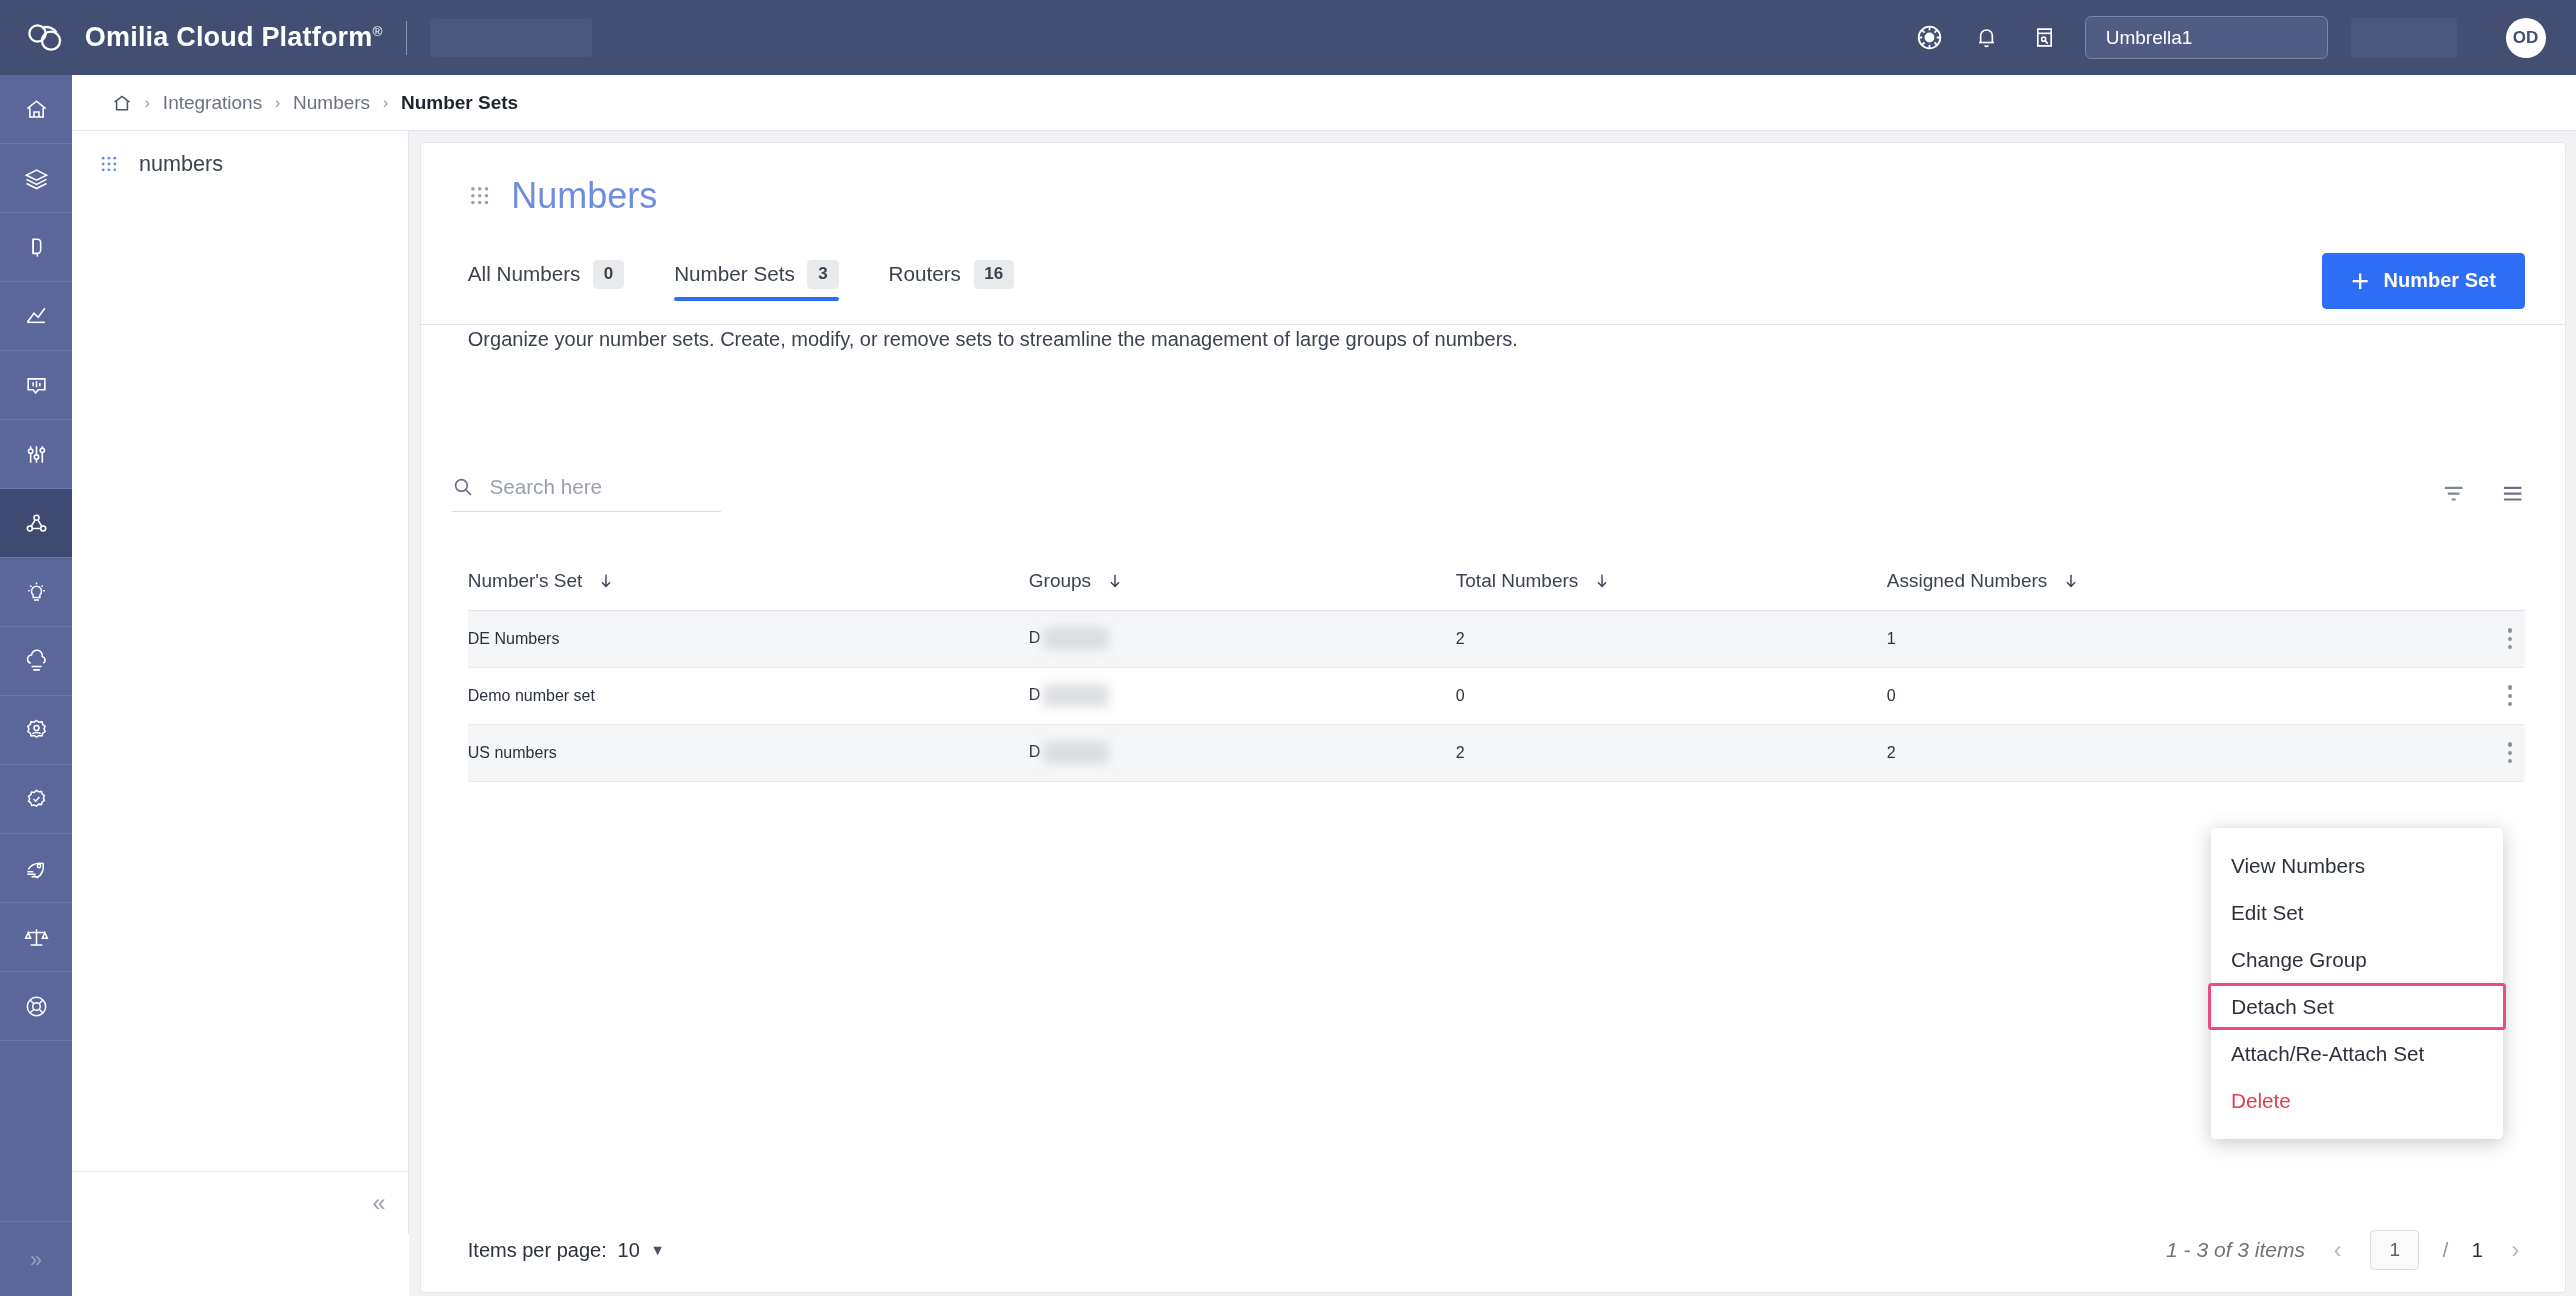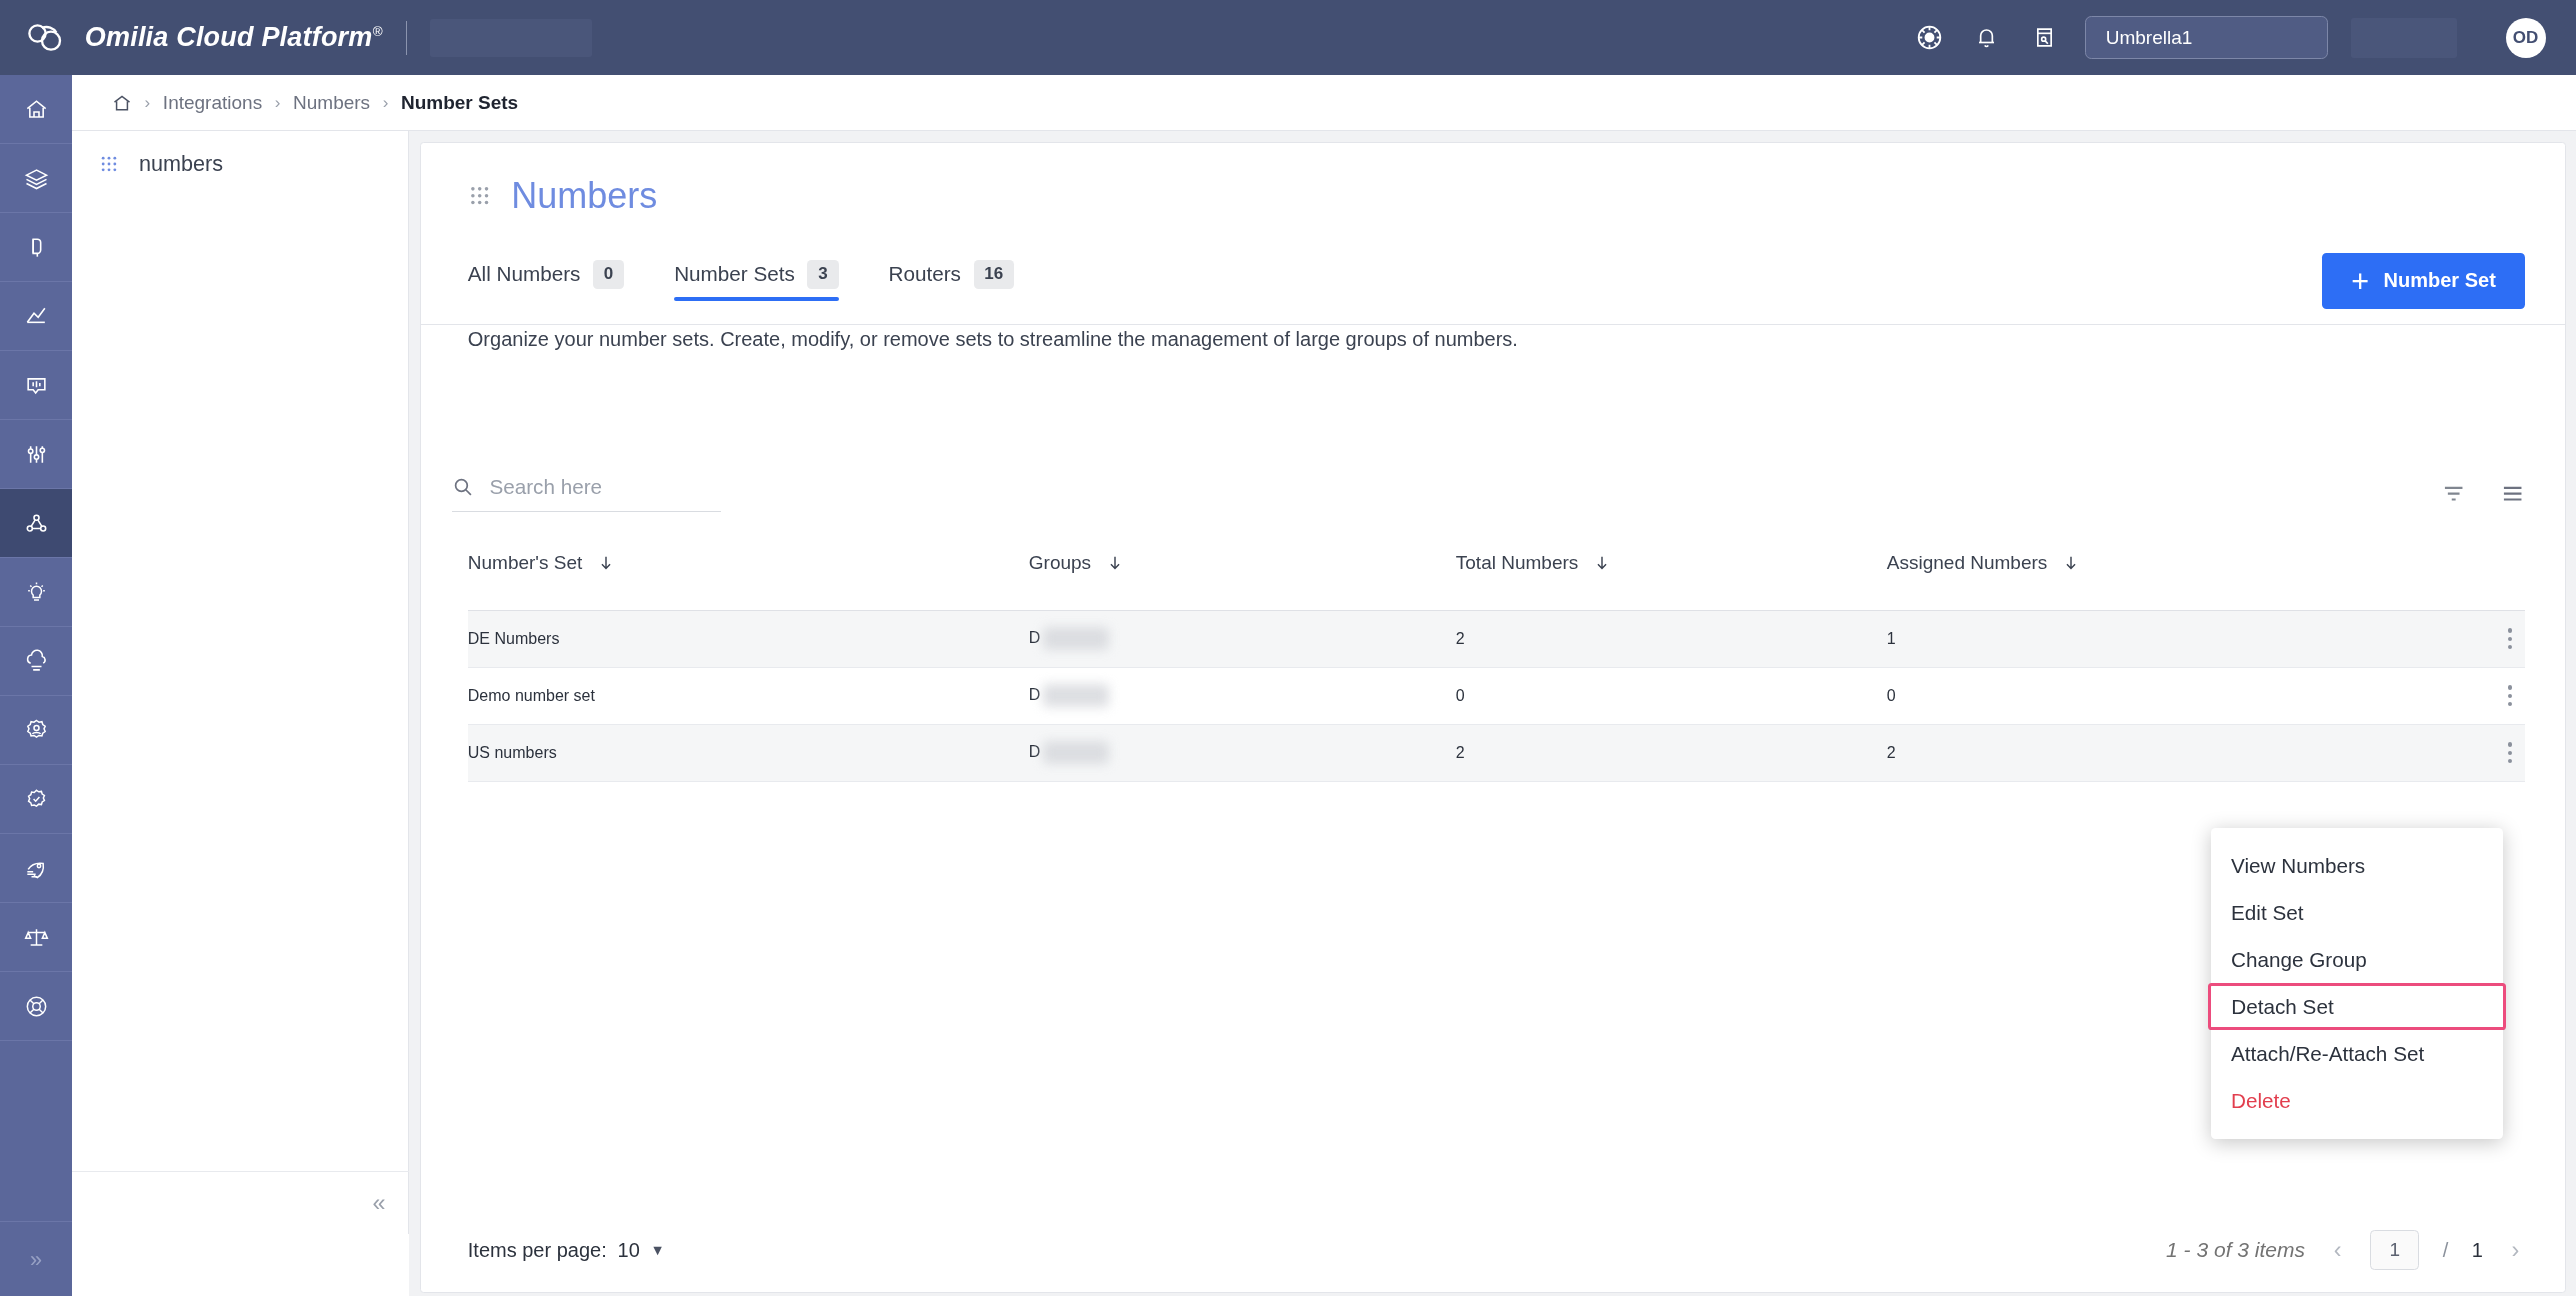"Omilia Cloud Platform®" .brand { font-style: italic -> none }
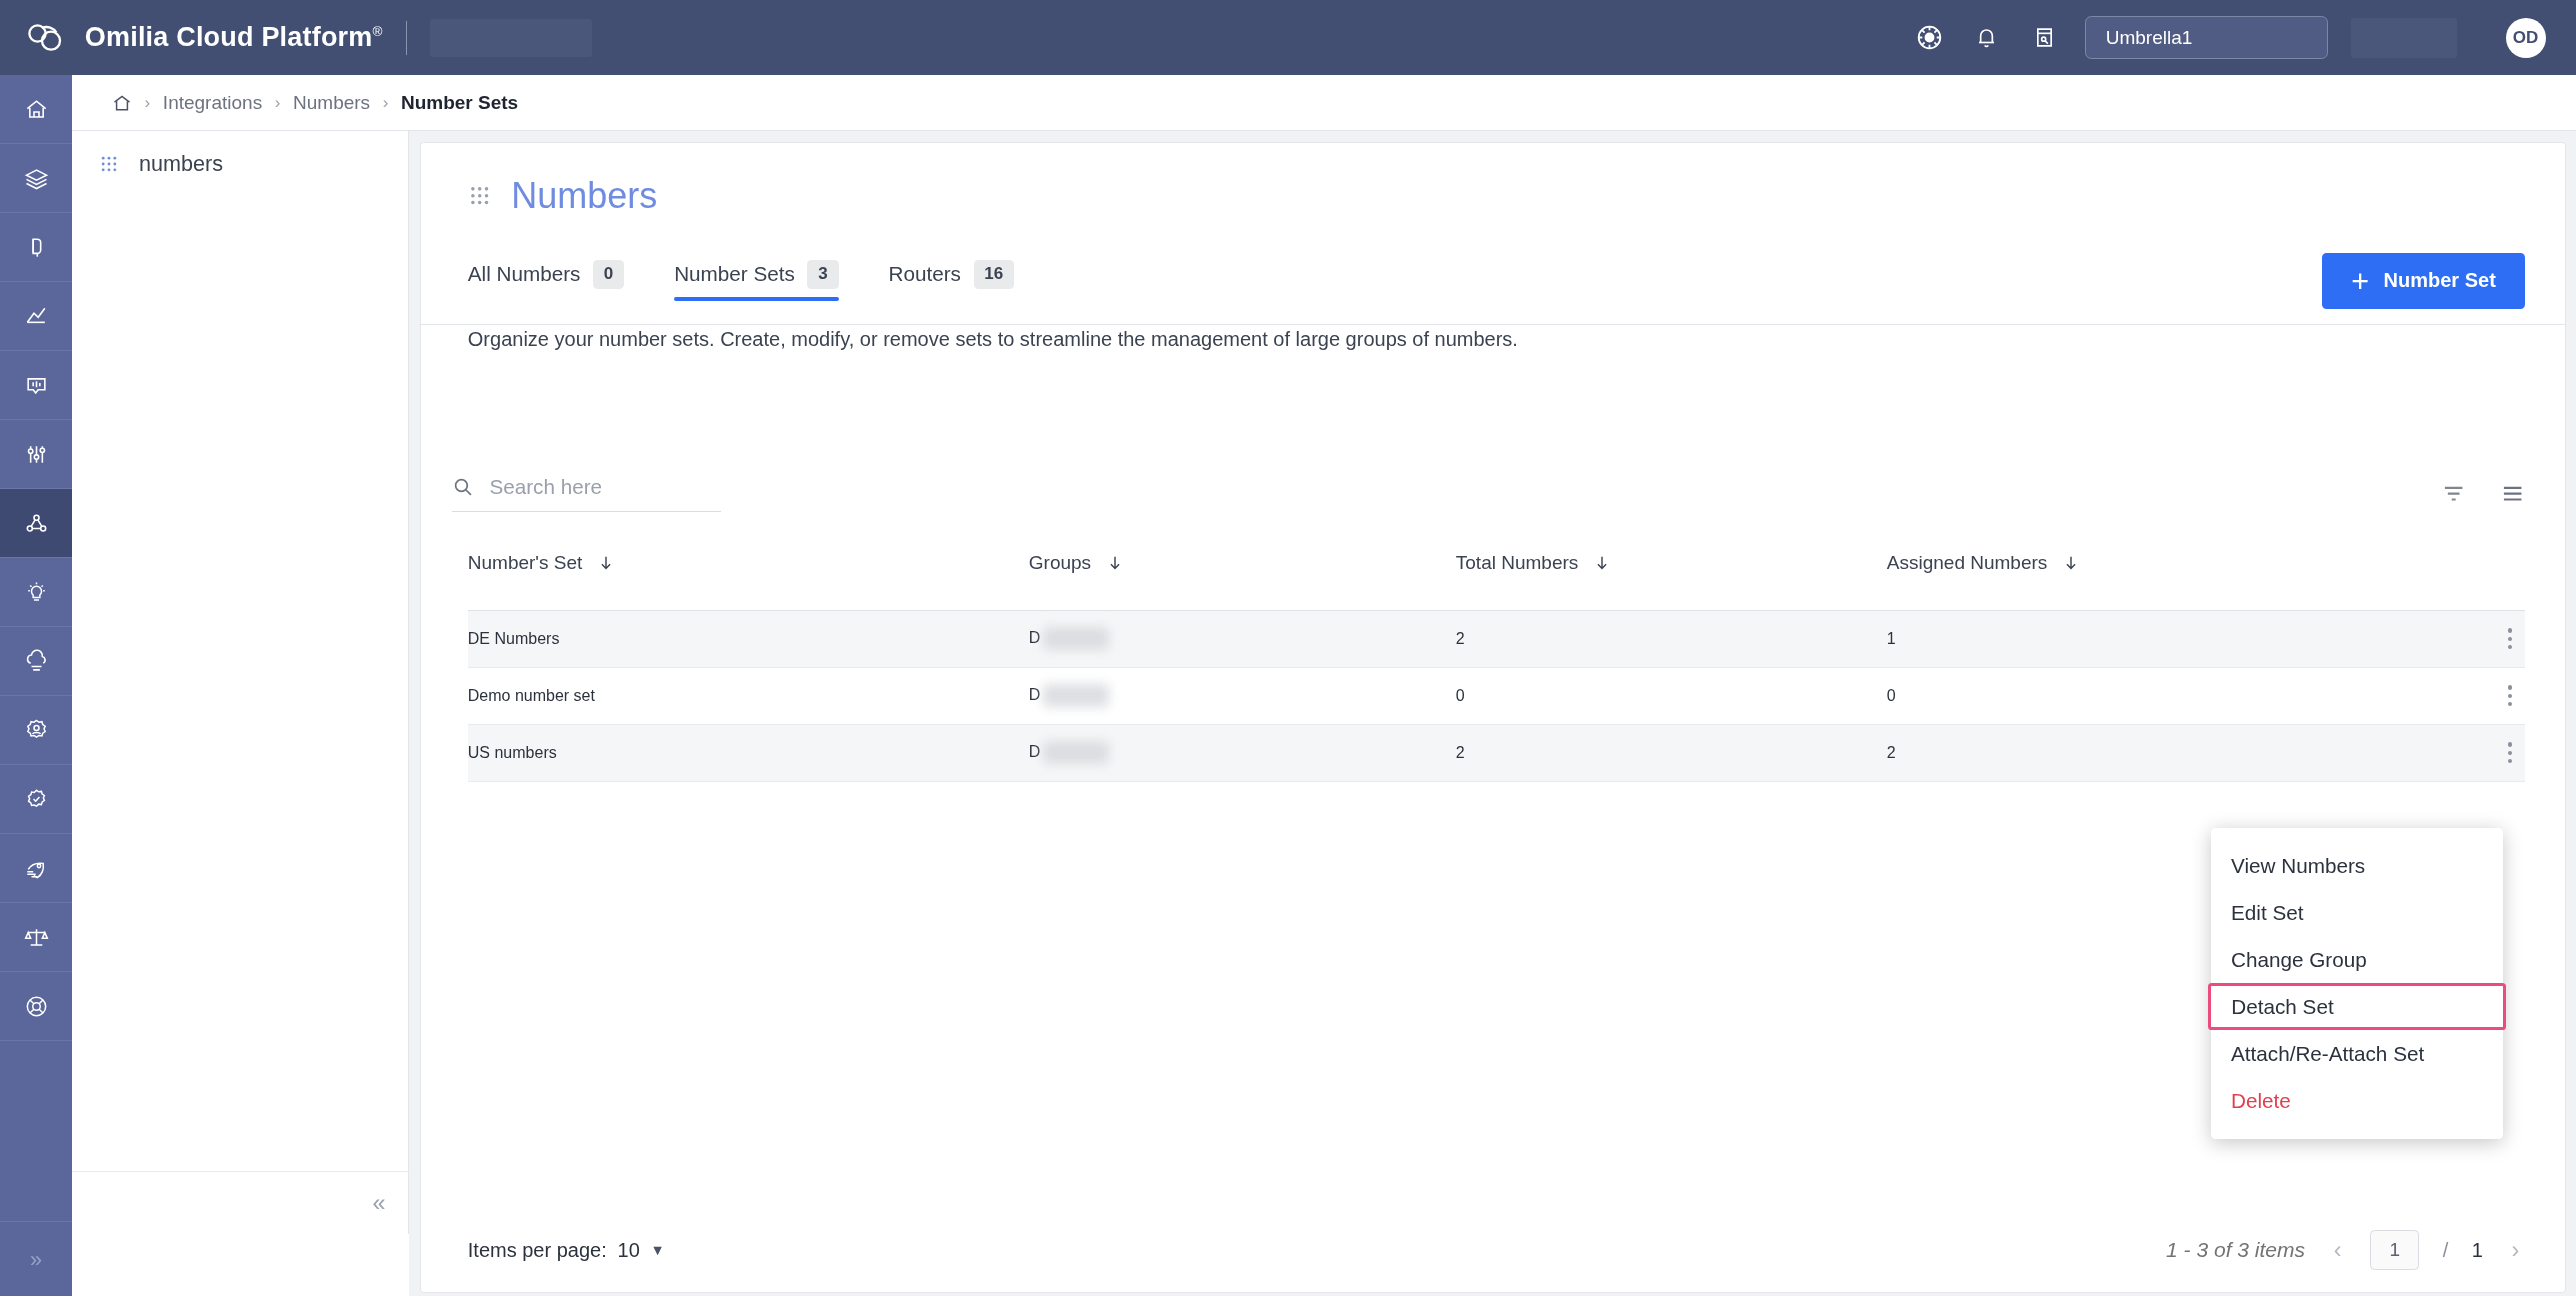"Number's Set" .thead { align-items: flex-start -> center }
